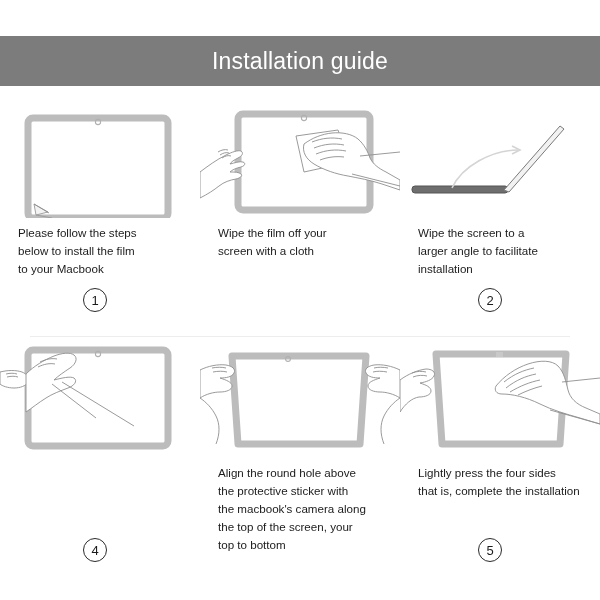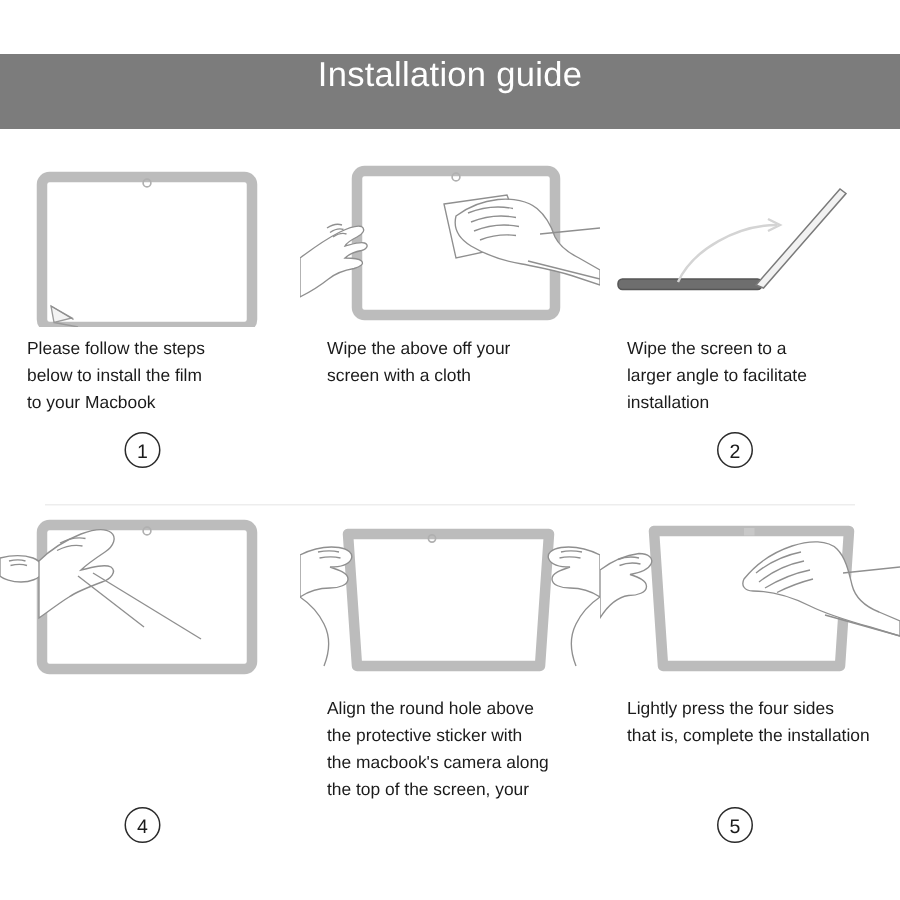"Installation guide" .header-bar { align-items: none -> center }
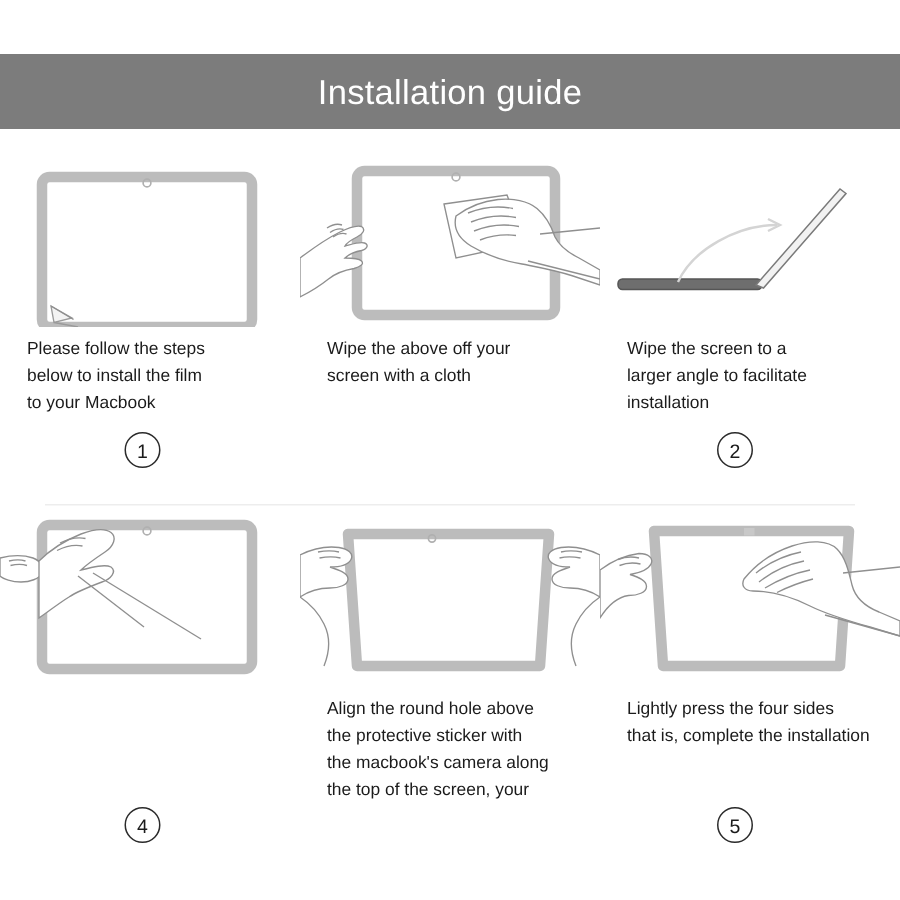"Wipe the above off your" div { text: above -> film }
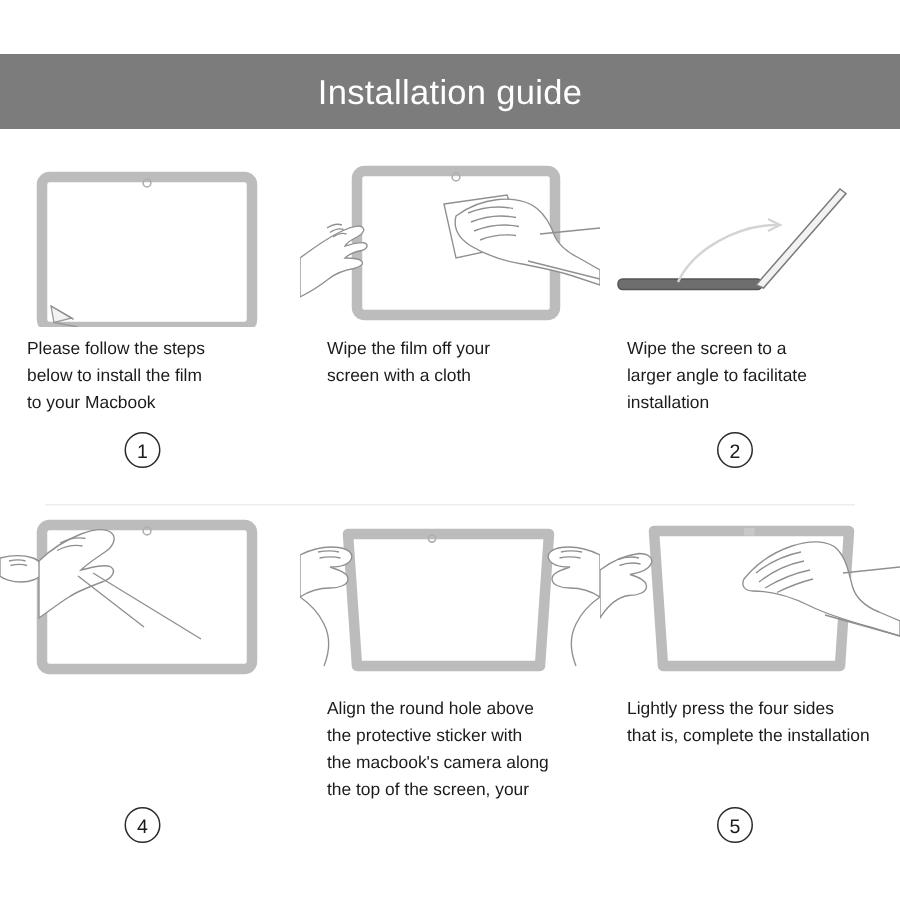"top to bottom" div { html: none -> <div>top to bottom</div> }
